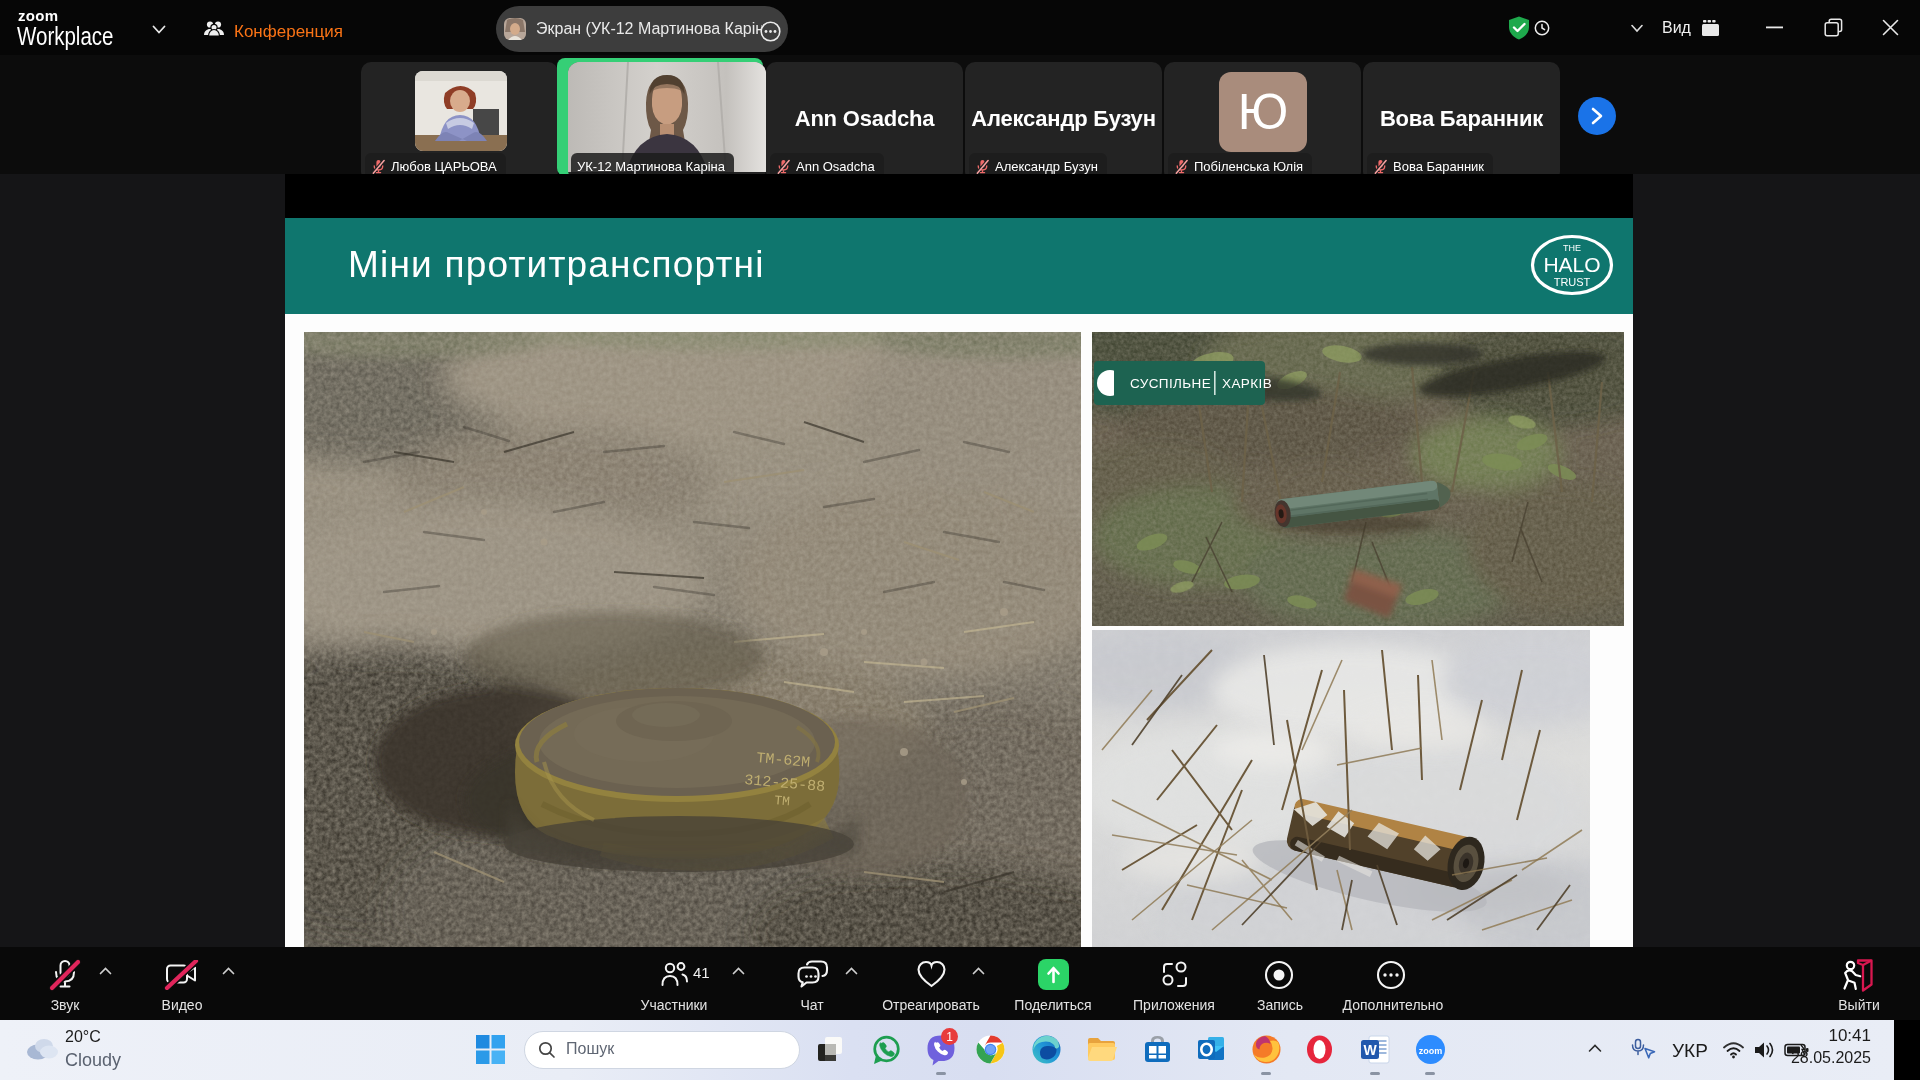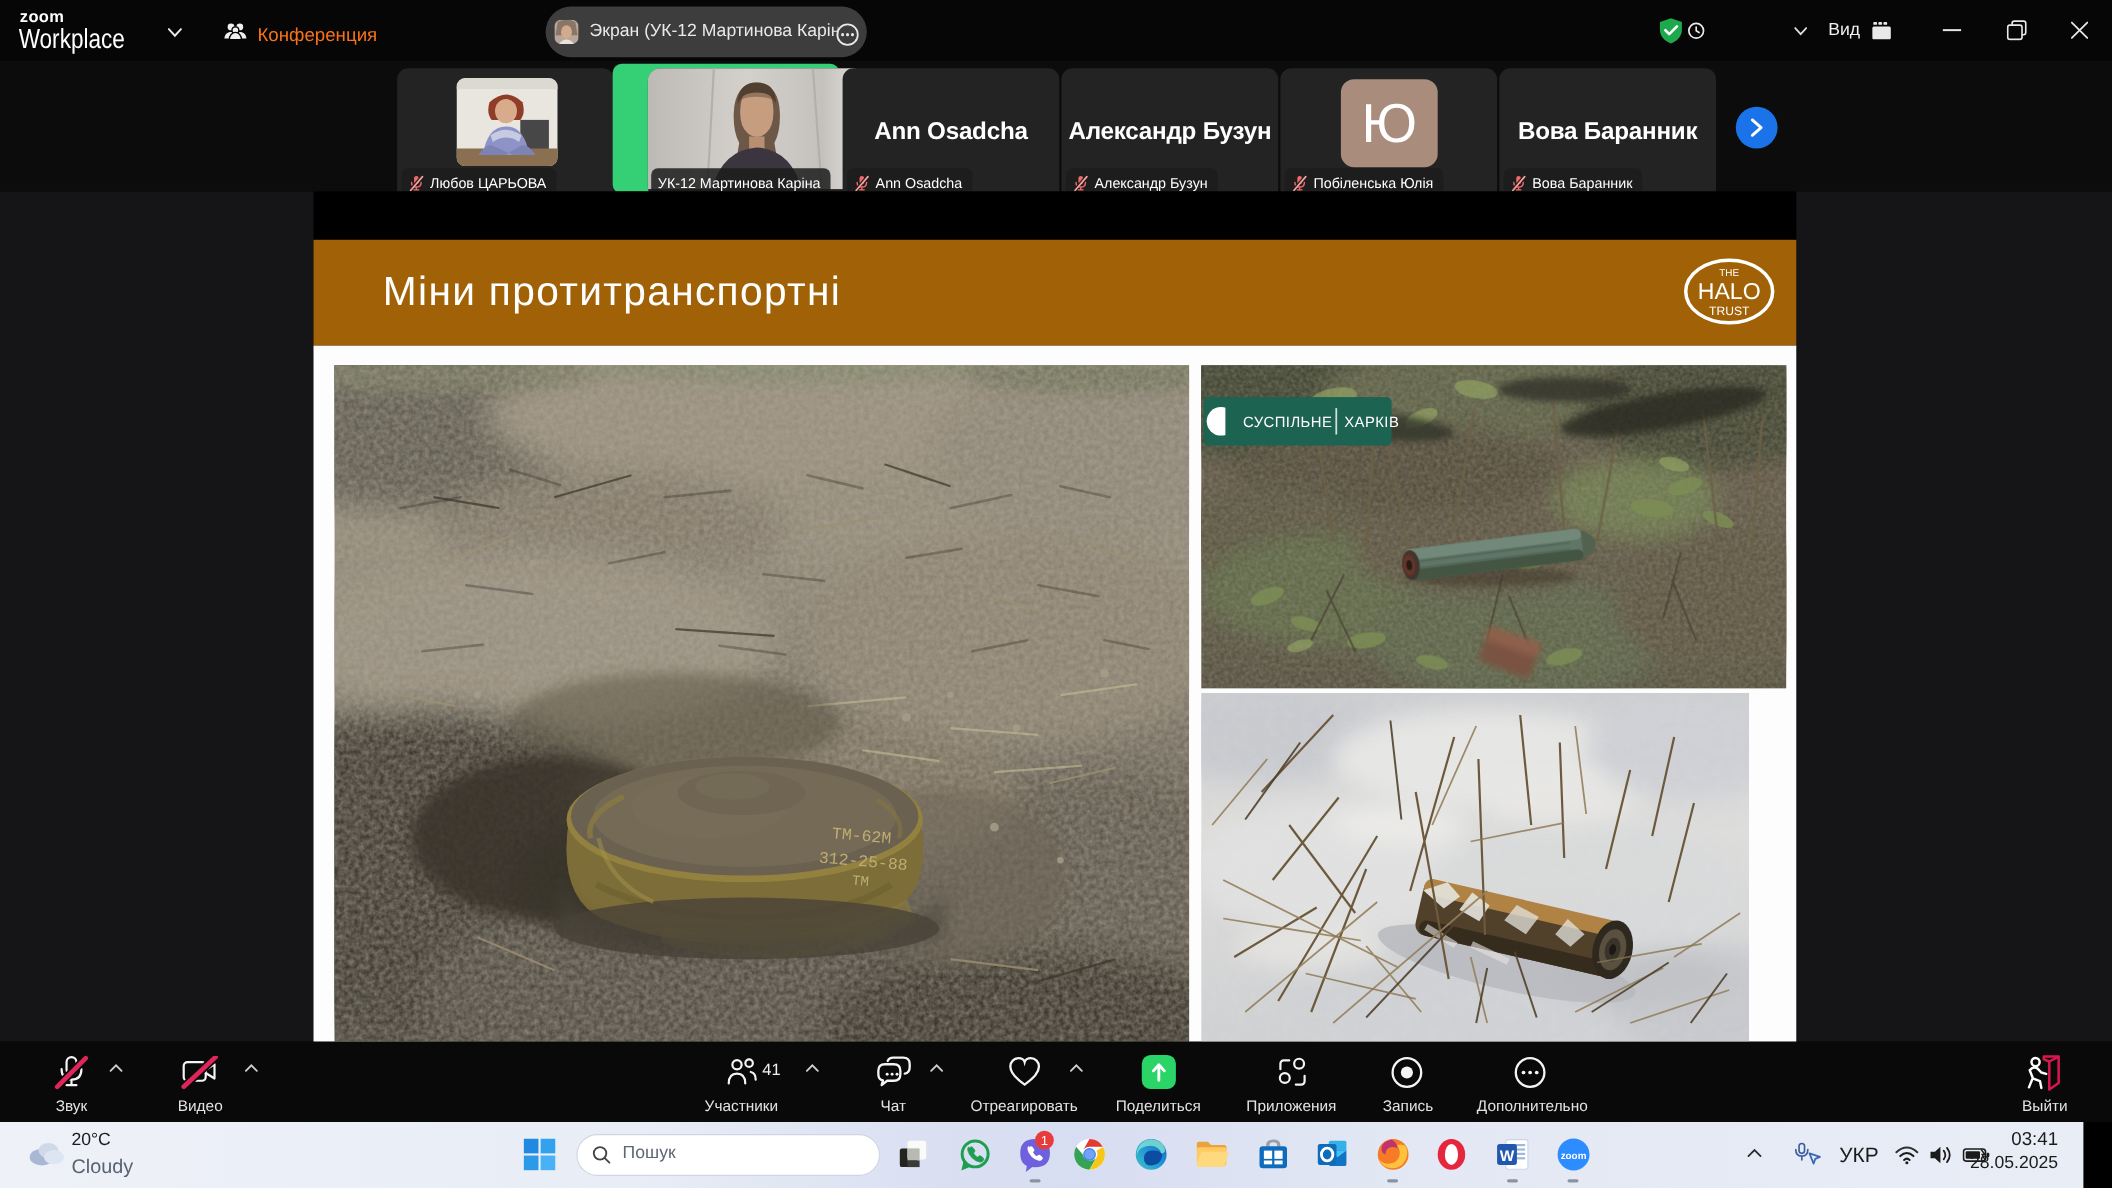"УК-12 Мартинова Каріна" div.abs { left: 589px -> 568px }
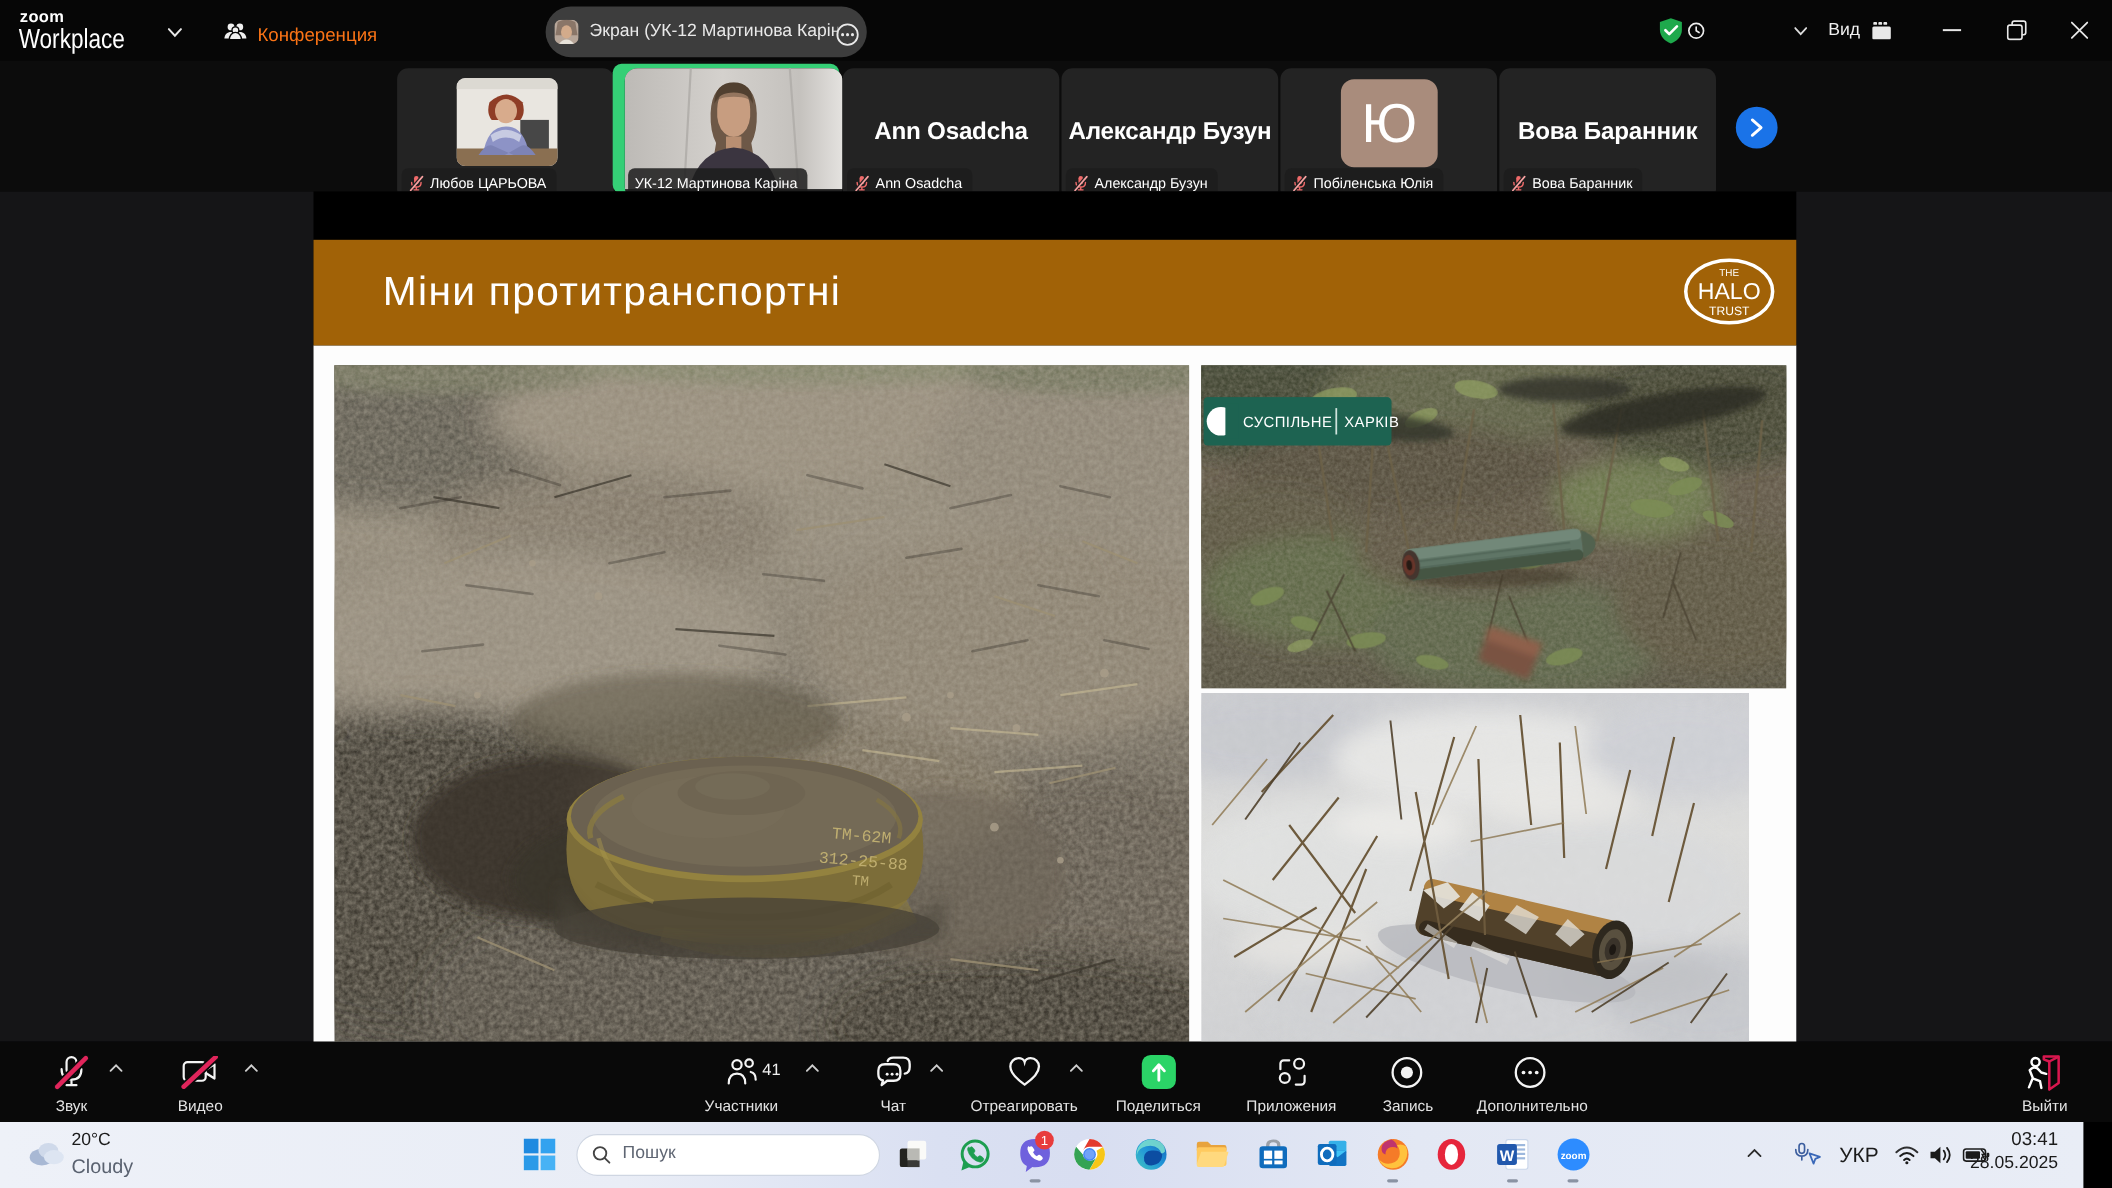"Міни протитранспортні" #bluebar { background: #a16207 -> #0f766e }
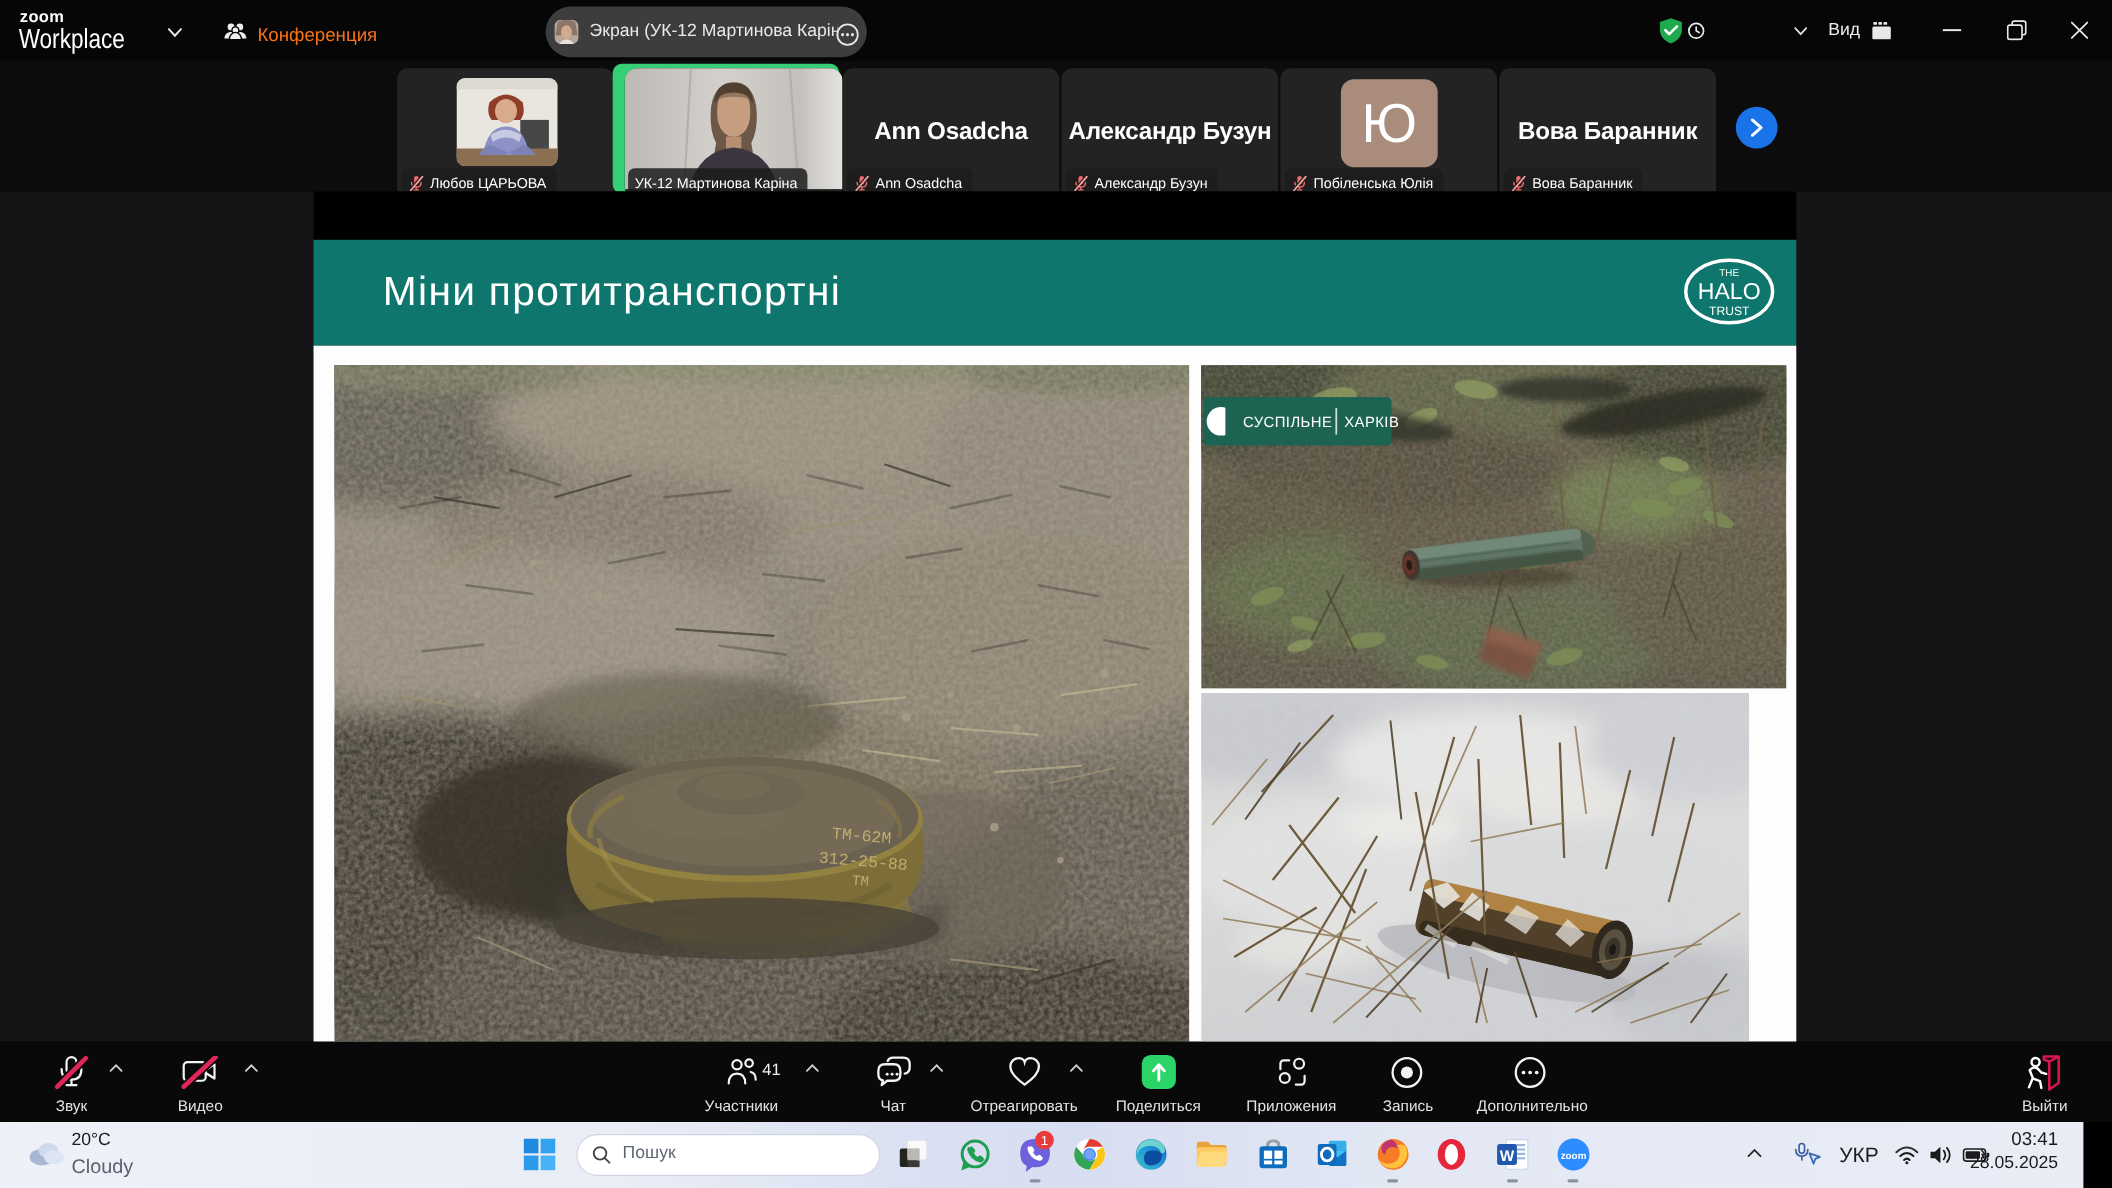"03:41" div.abs { text: 03:41 -> 10:41 }
